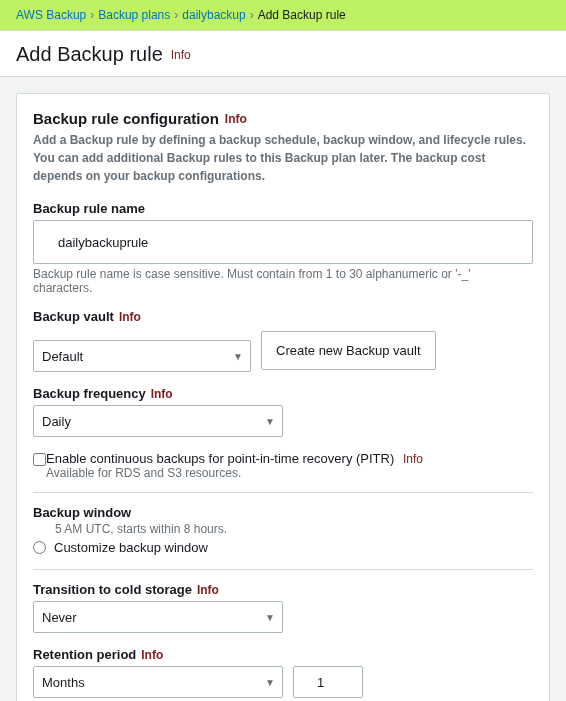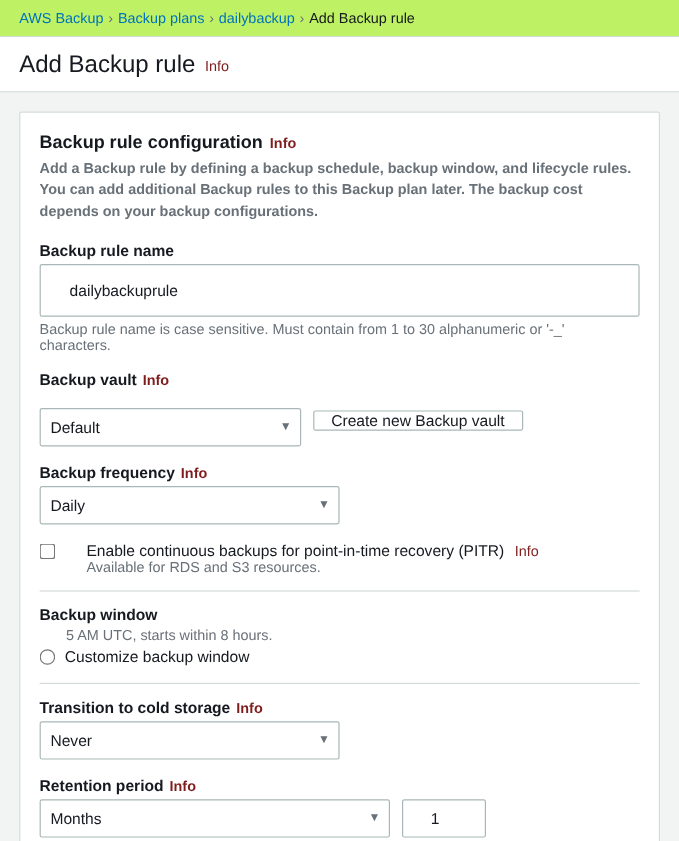"Create new Backup vault" .btn-secondary { height: 17px -> 39px }
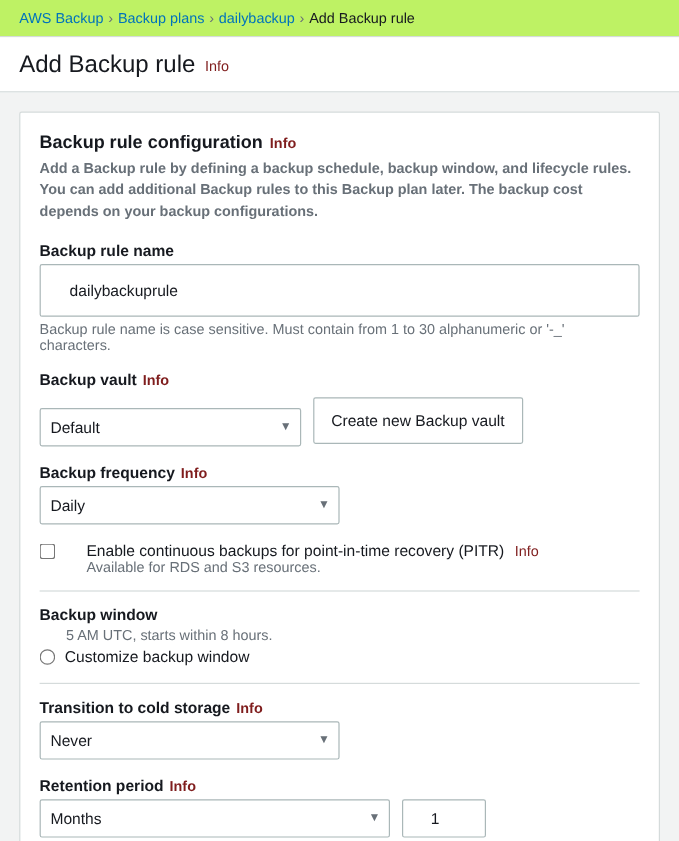"Enable continuous backups for" .checkbox-row { gap: 26px -> 0 }
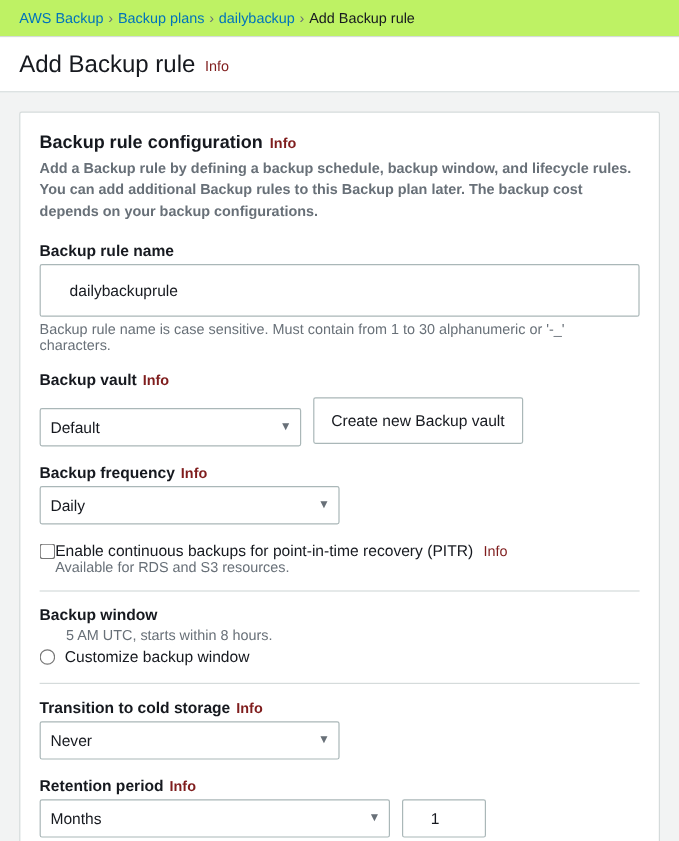"Months" div.select-wrapper { width: 292px -> 250px }
